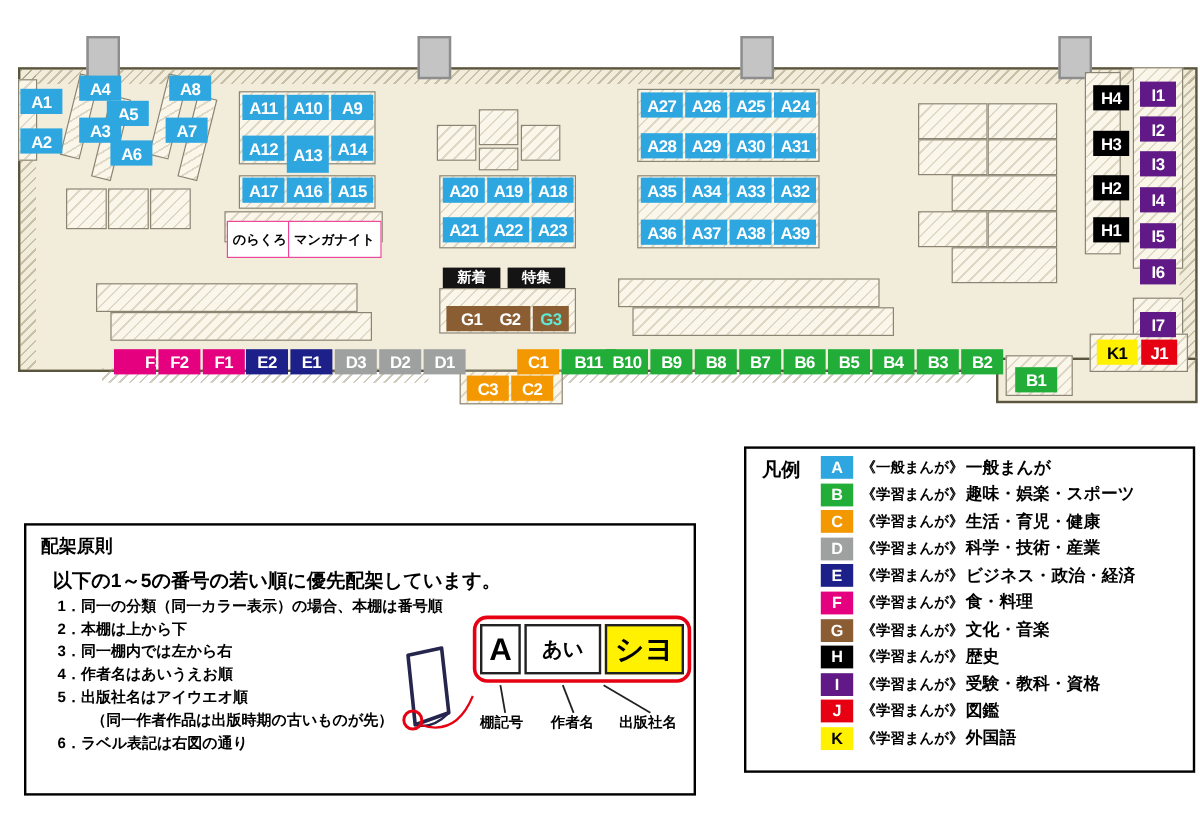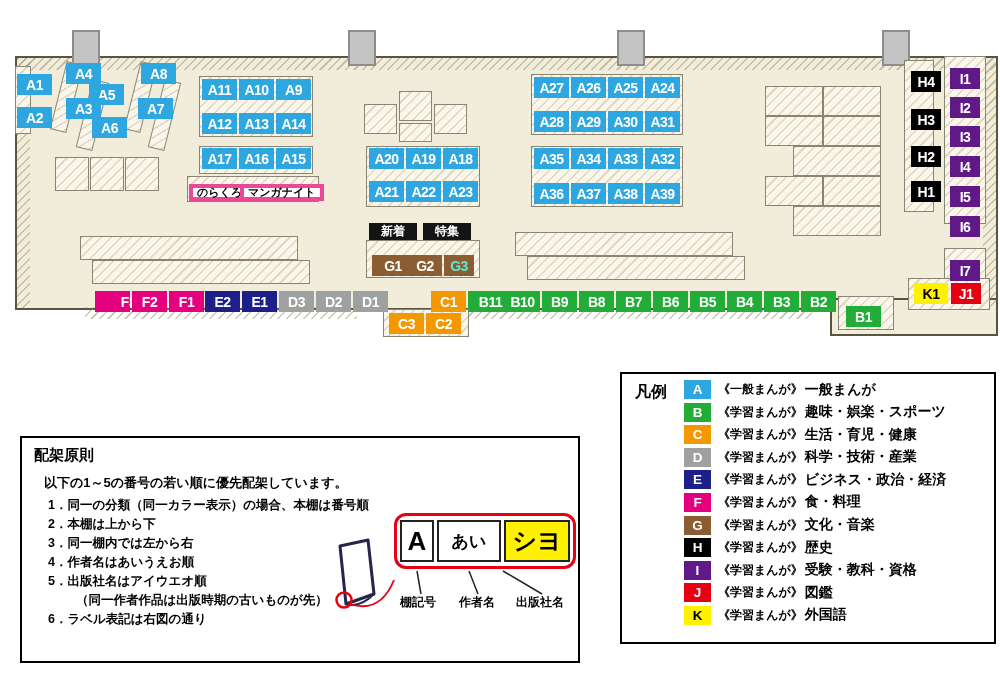"A13" div.mlabel { height: 21px -> 31px }
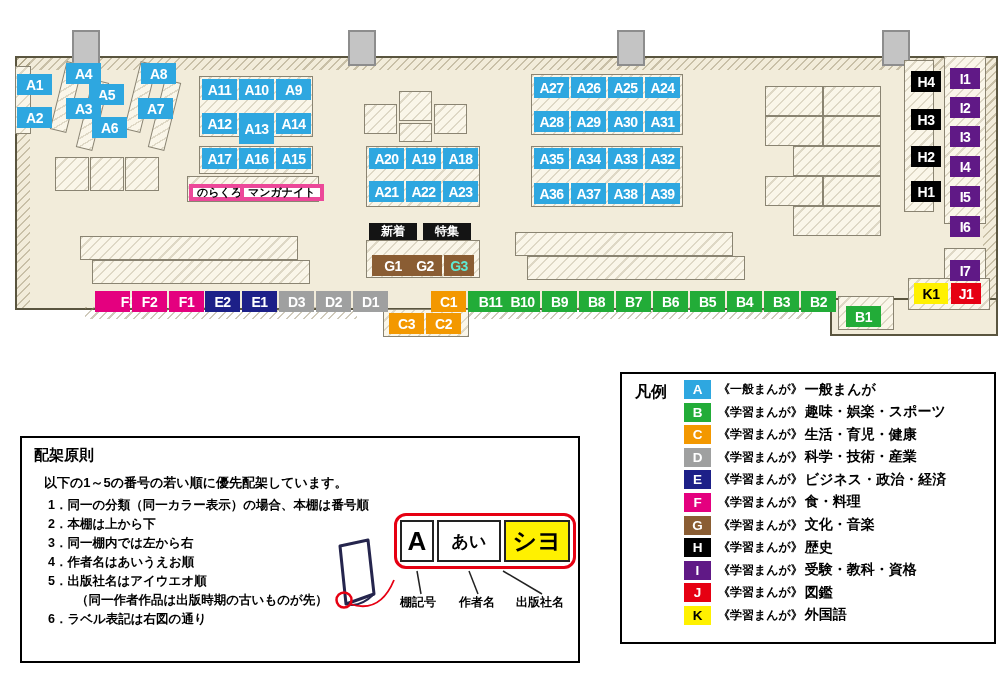"のらくろ" .tlabel.white { border: 4px solid #ec4899 -> 1px solid #ec4899; height: 17px -> 31px }
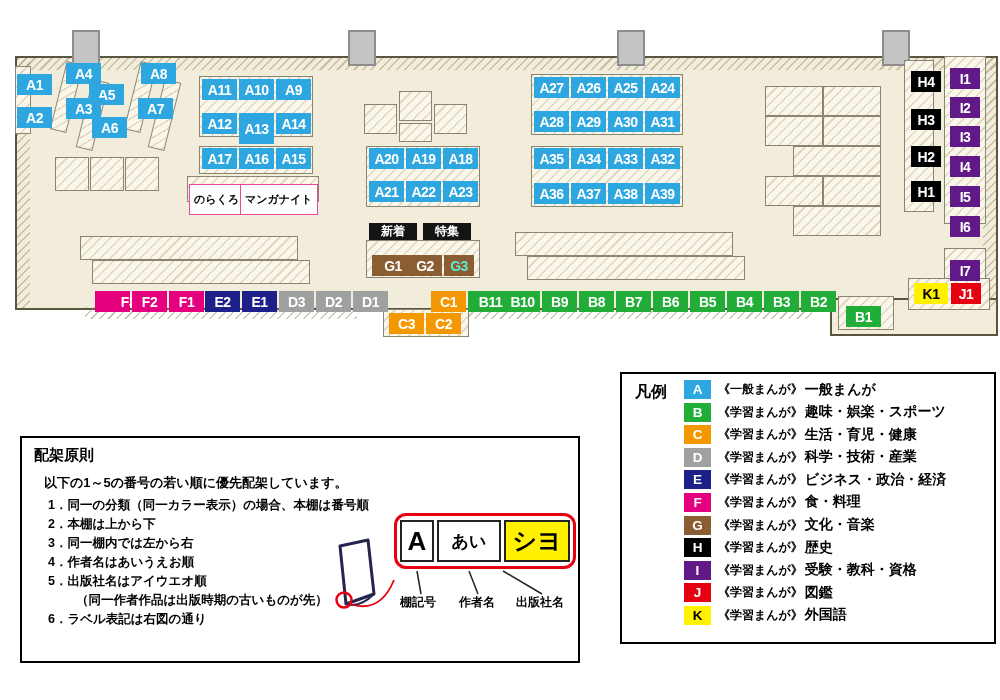"以下の1～5の番号の若い順に優先配架しています。" .p-intro { font-size: 13px -> 16px }
